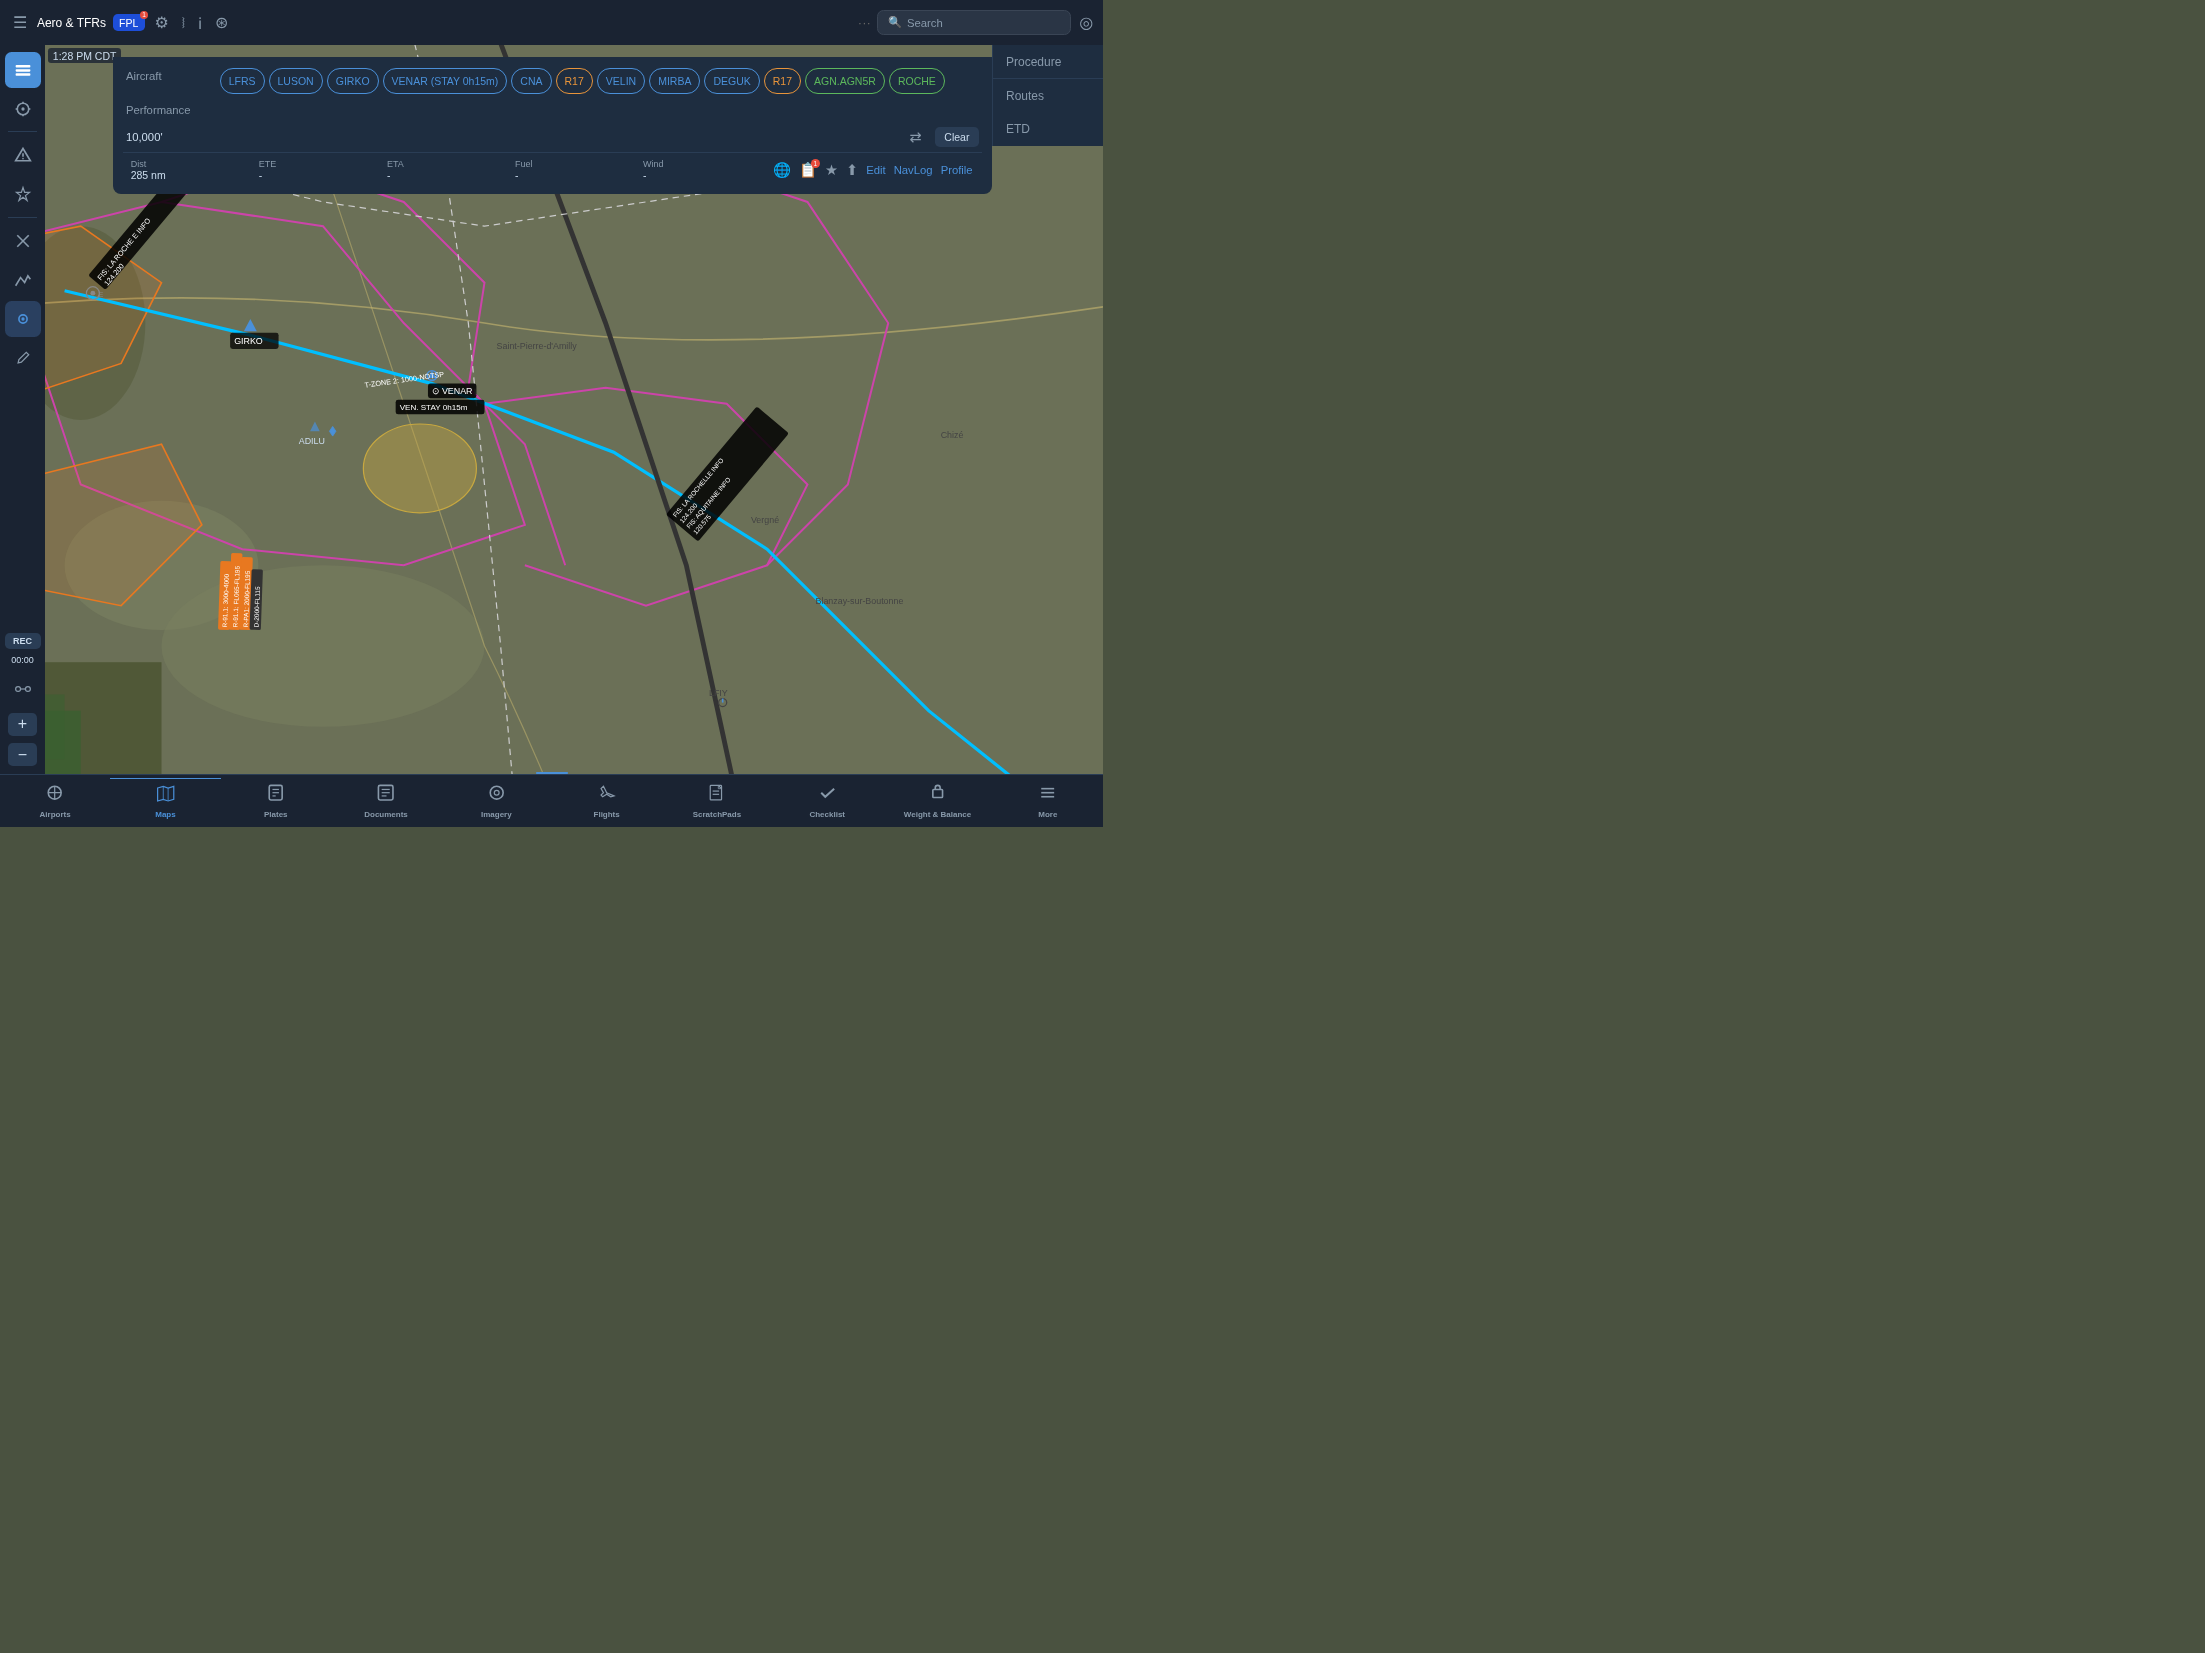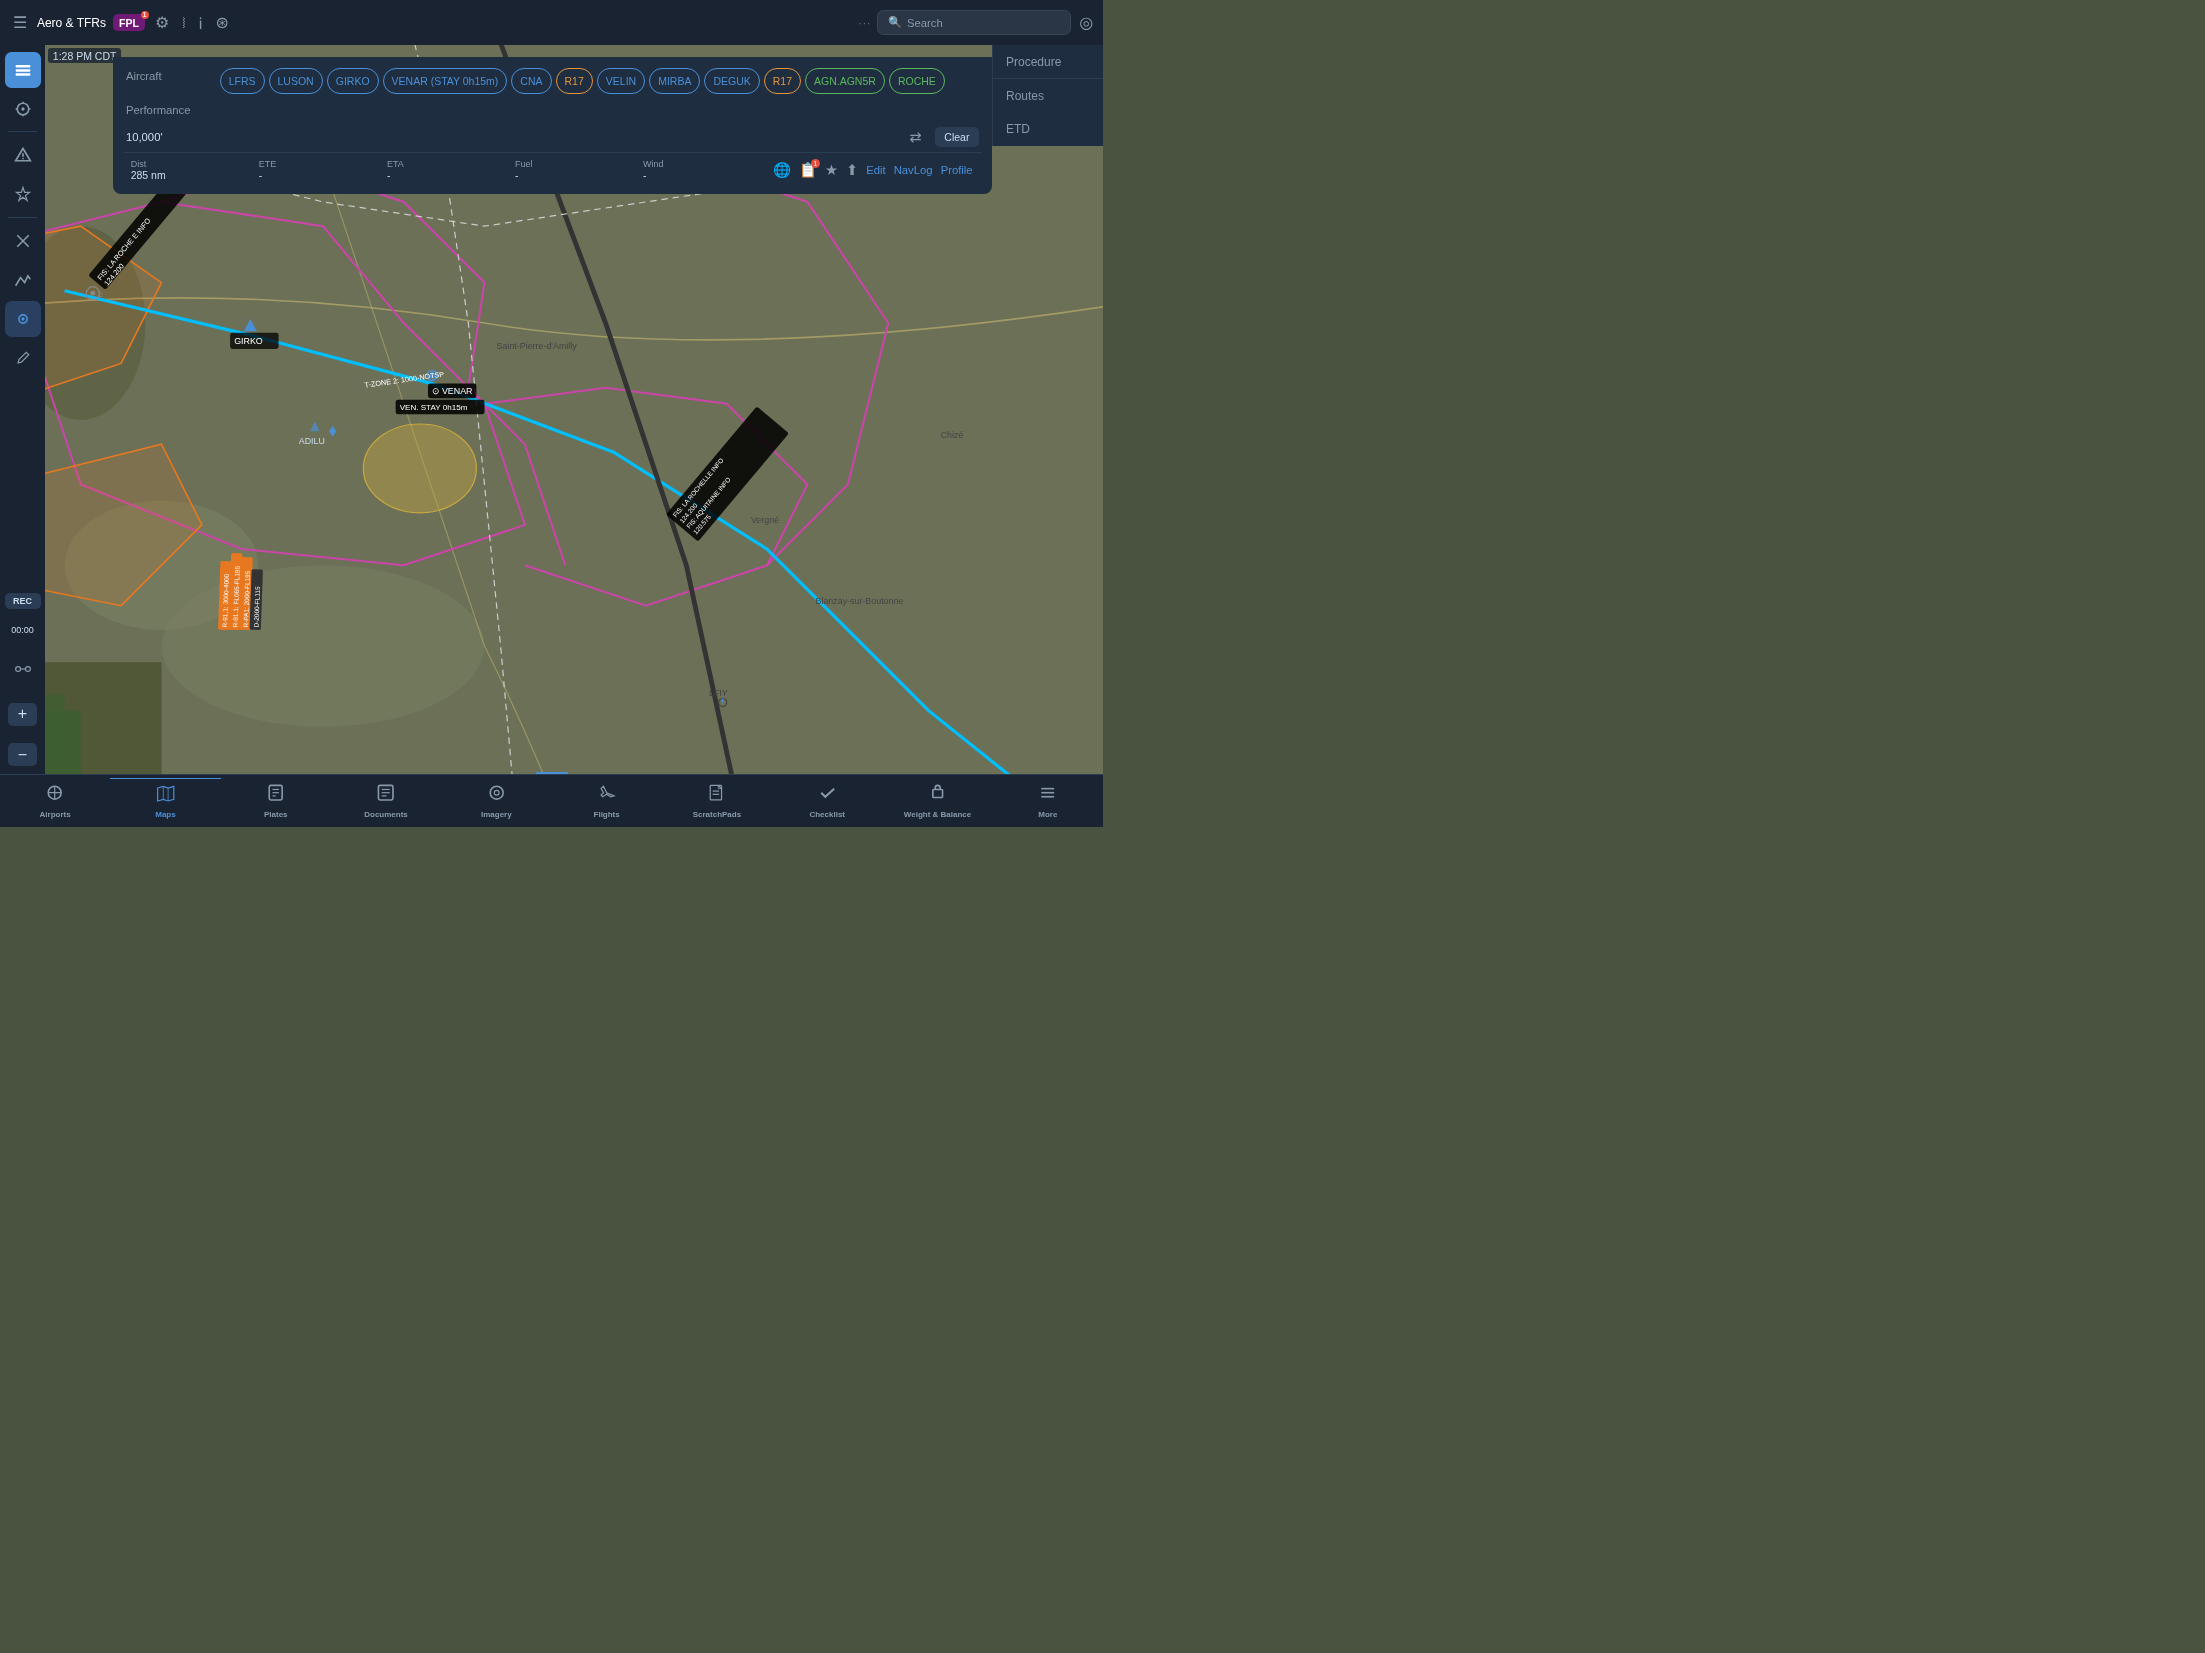"FPL" .fpl-badge { background: #701a75 -> #1d4ed8; font-weight: 700 -> 400 }
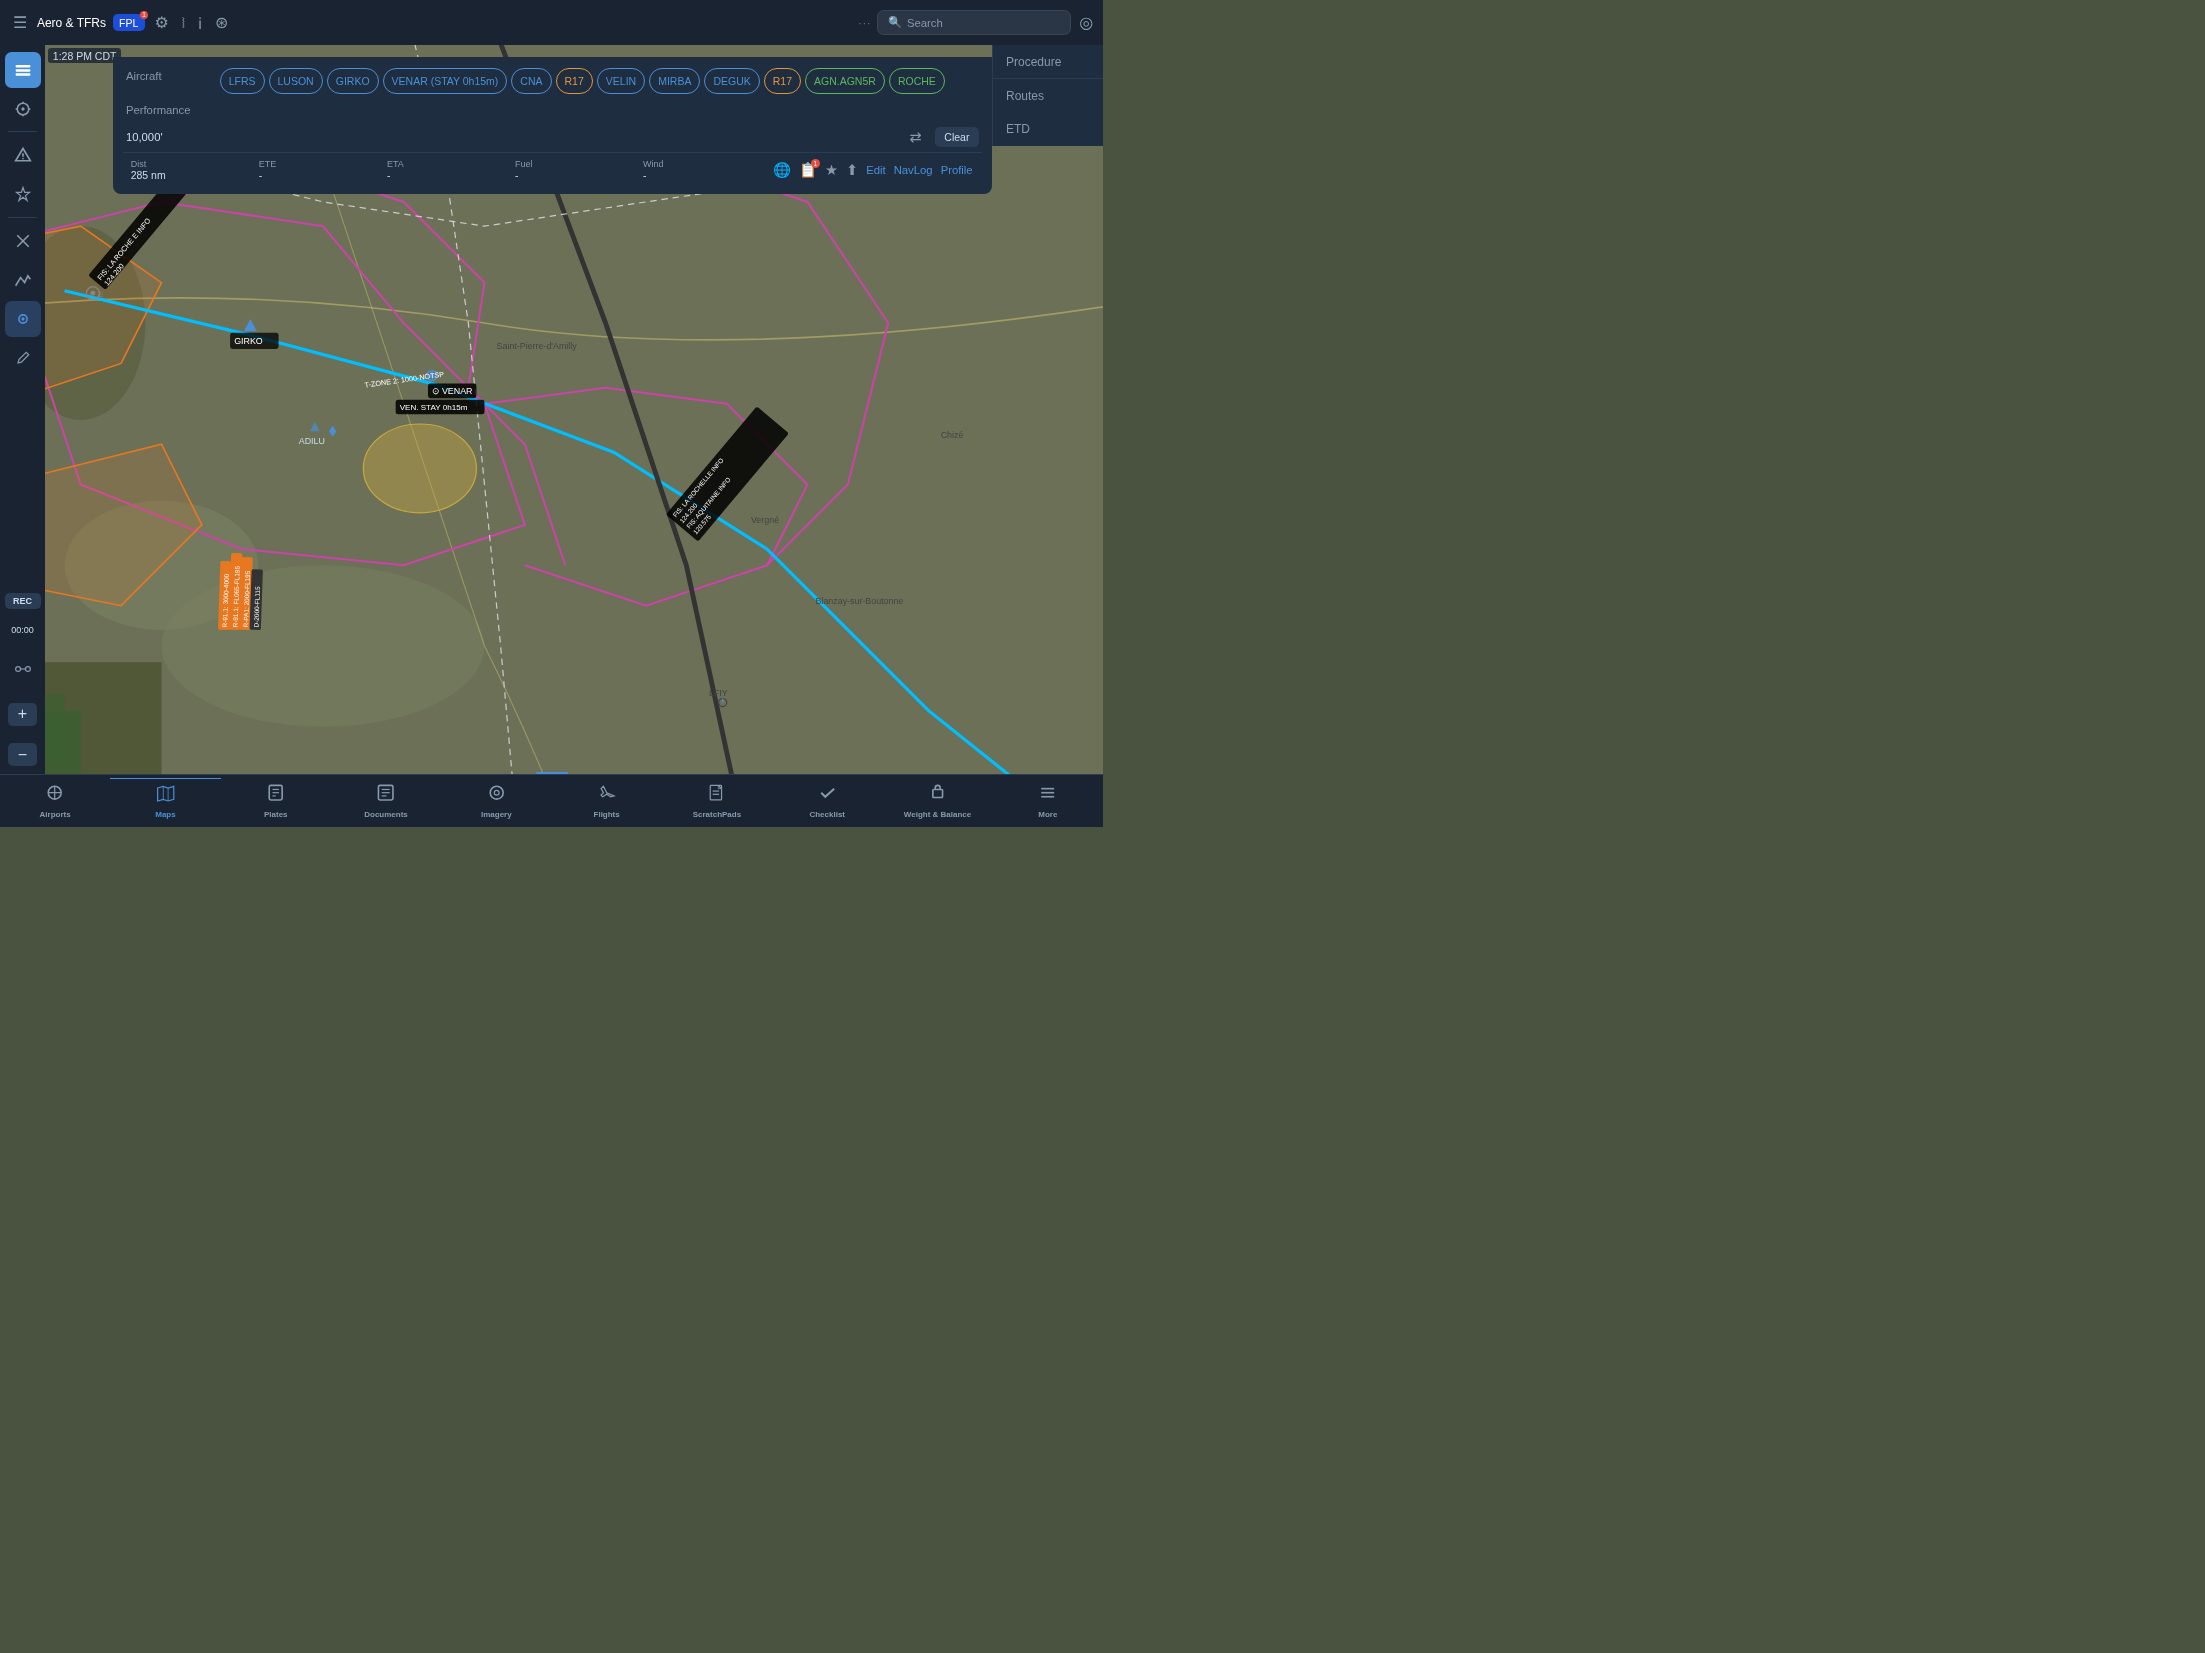"REC" div { gap: 16px -> 6px }
